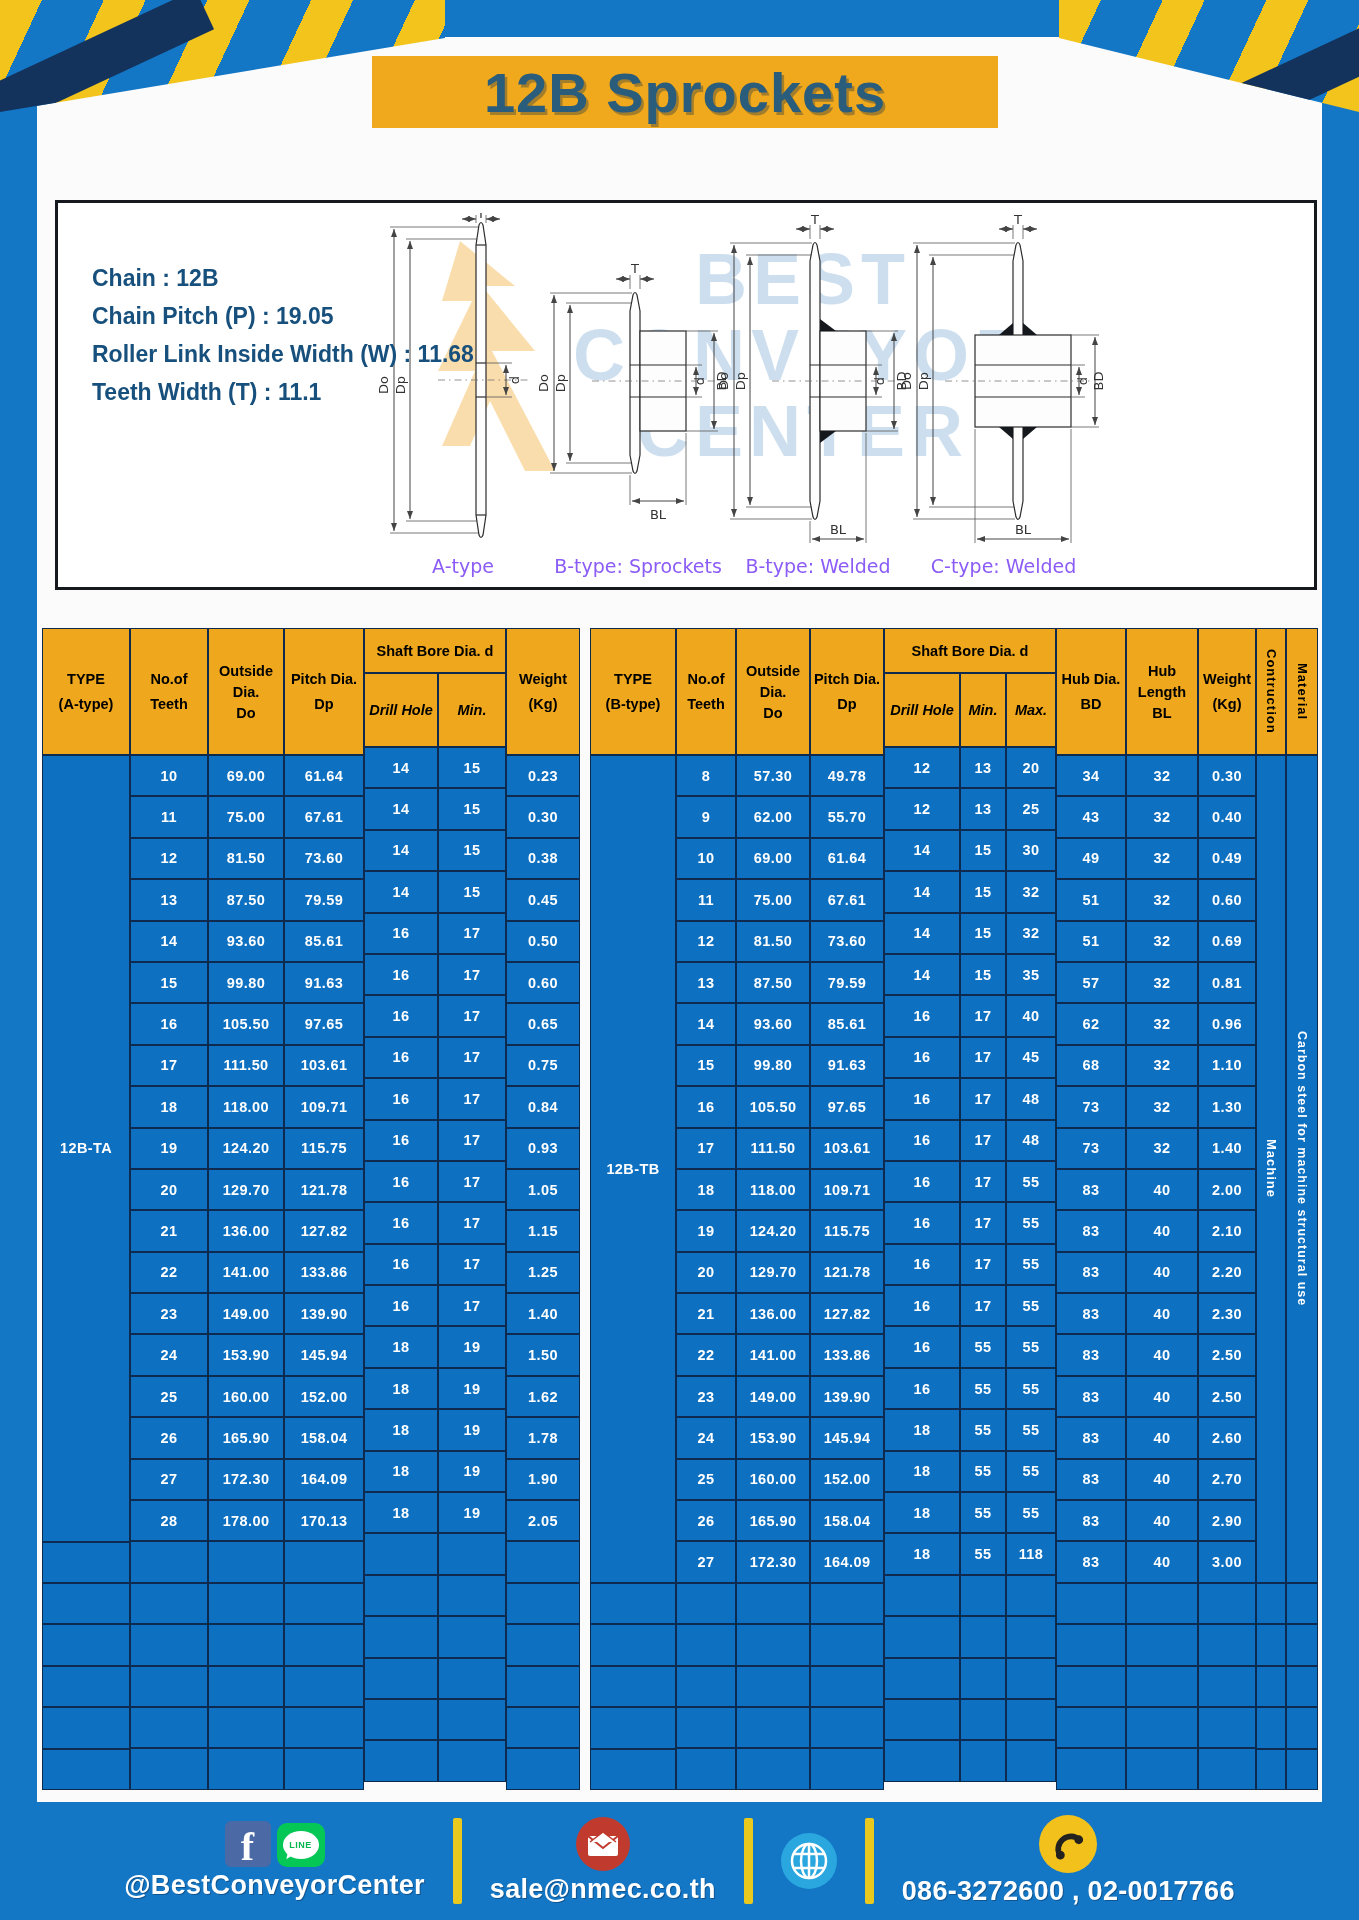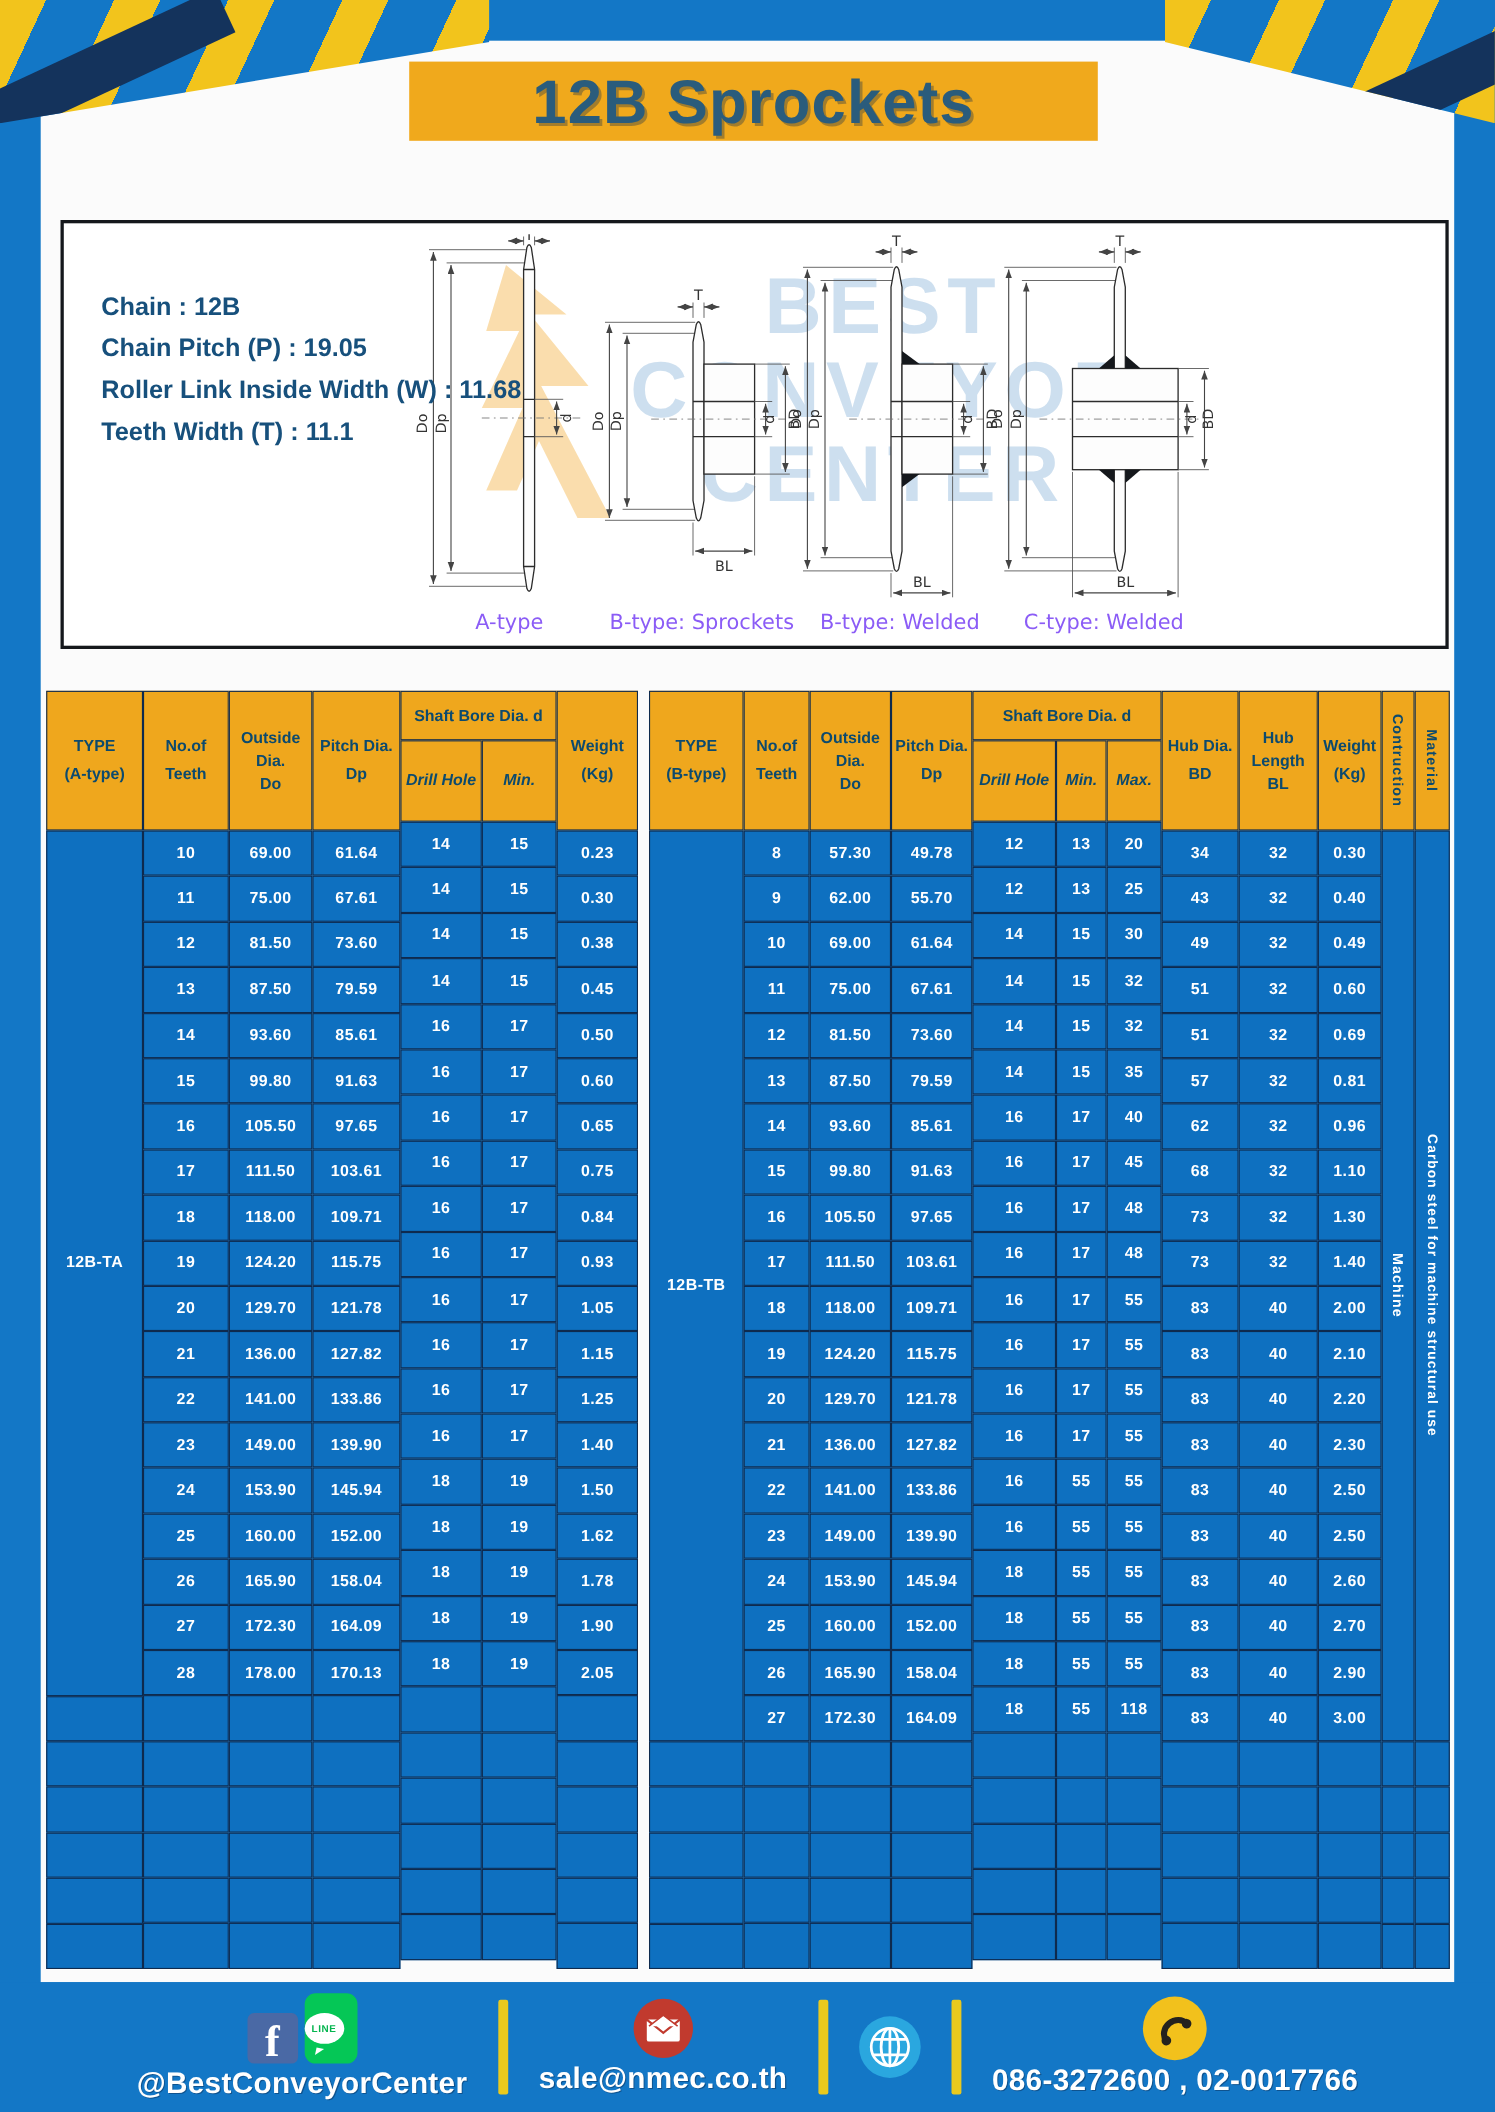"Shaft Bore Dia. d" .th { color: #0c4a6e -> #000000 }
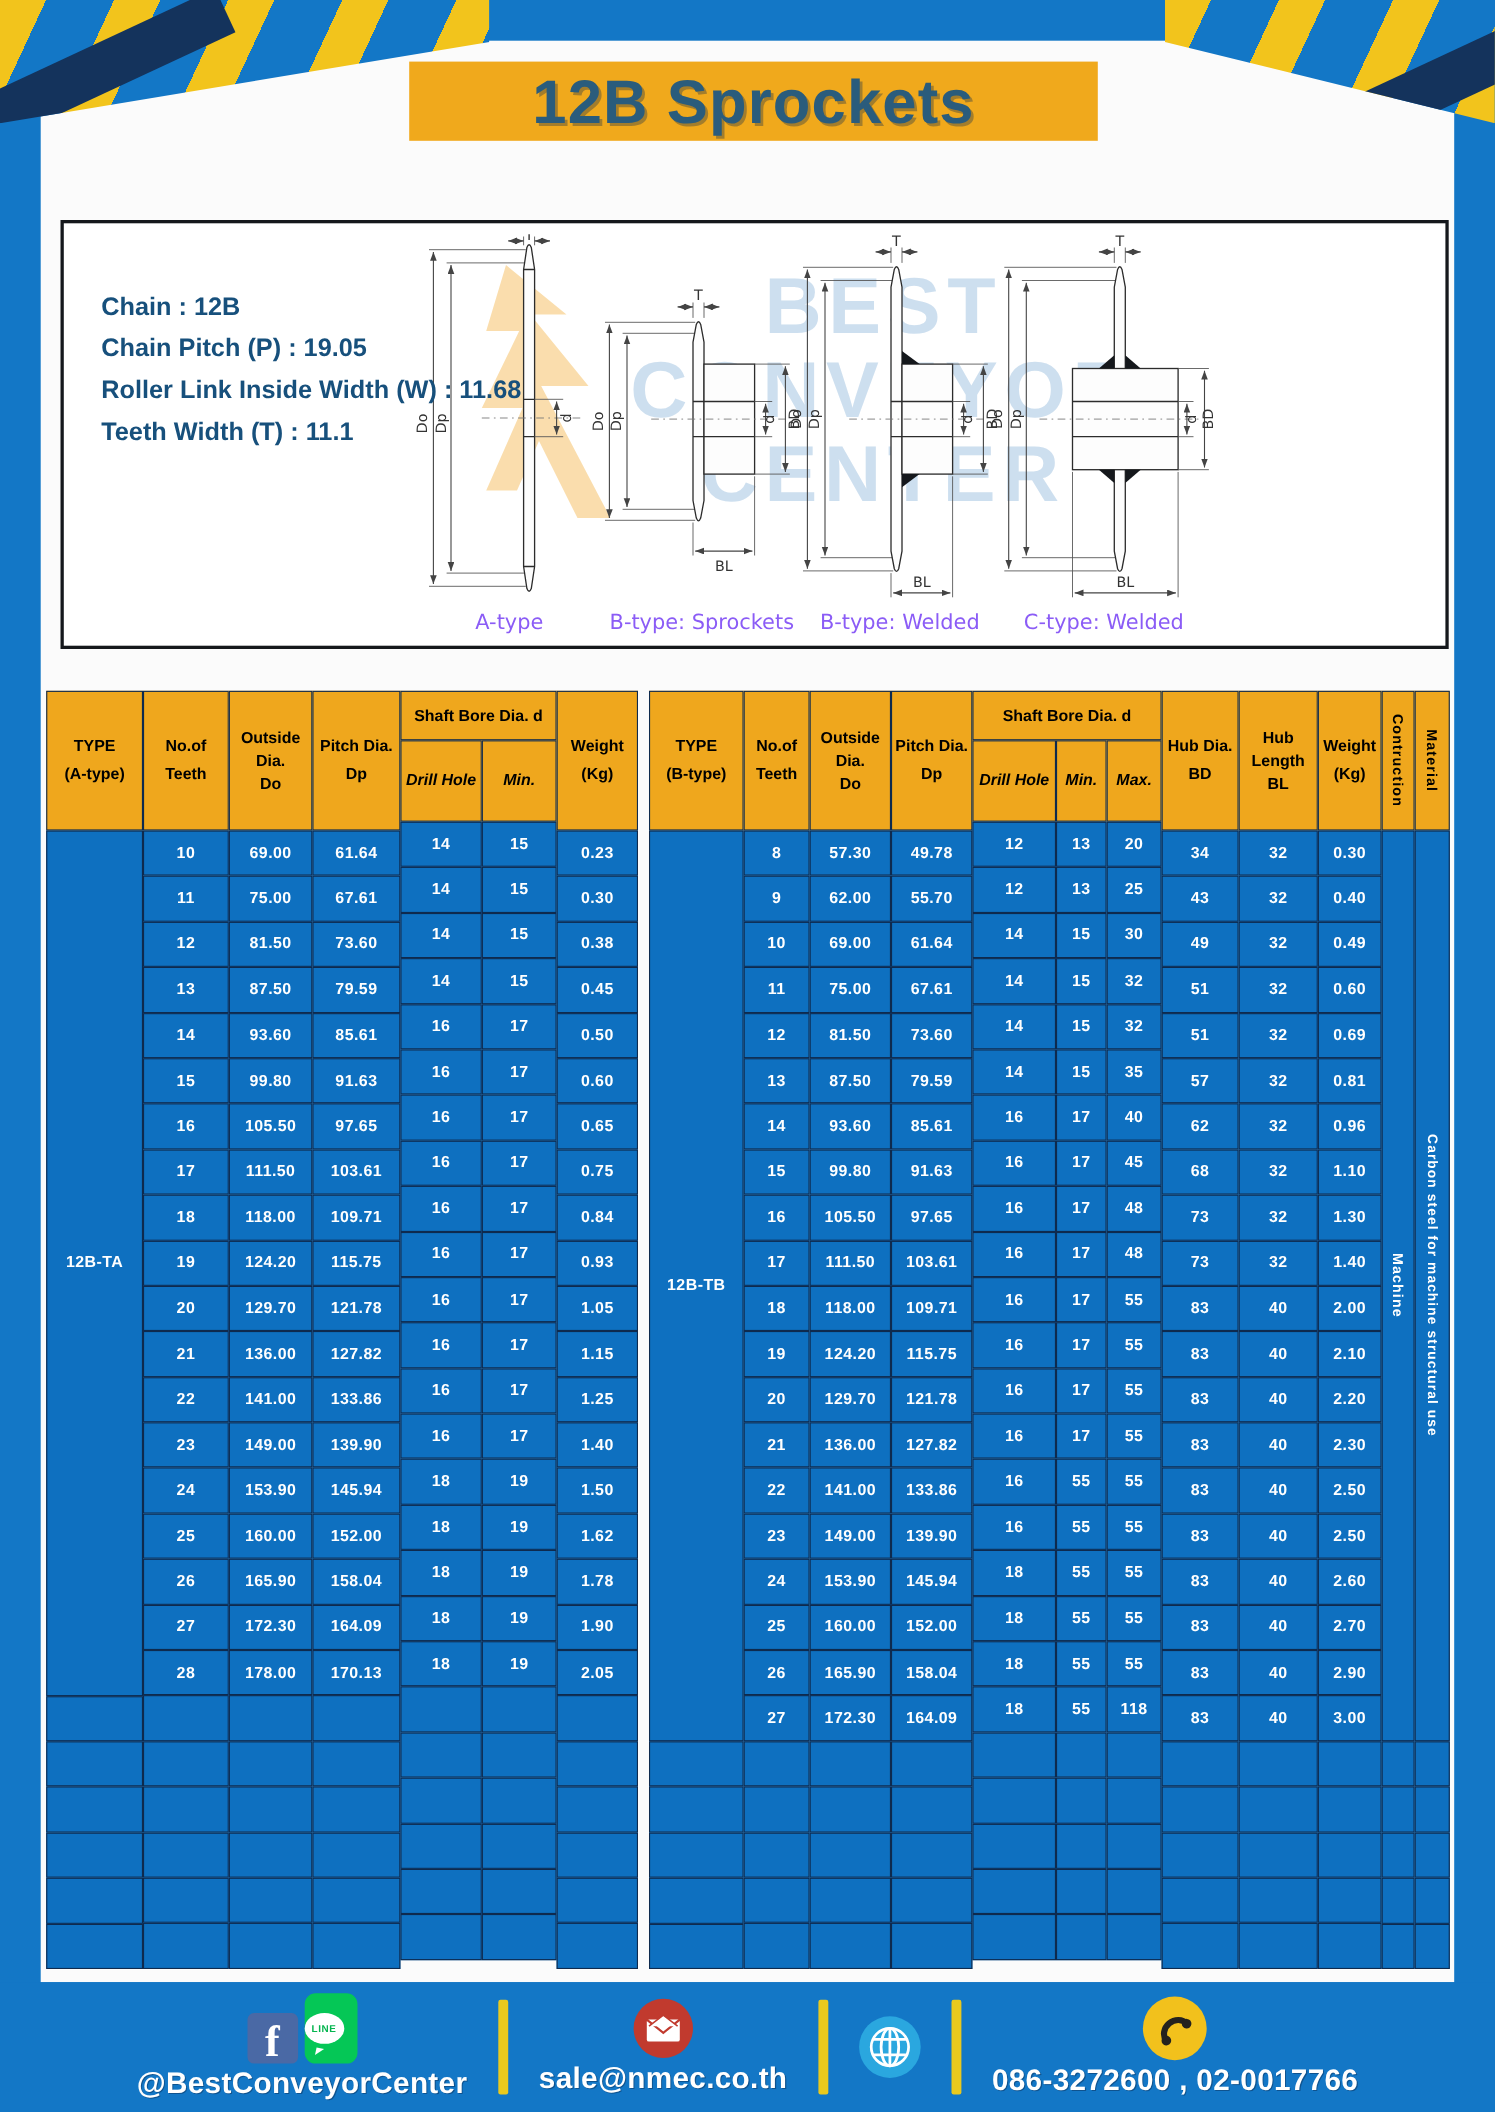"LINE" .line-icon { height: 64px -> 44px; justify-content: flex-start -> center }
